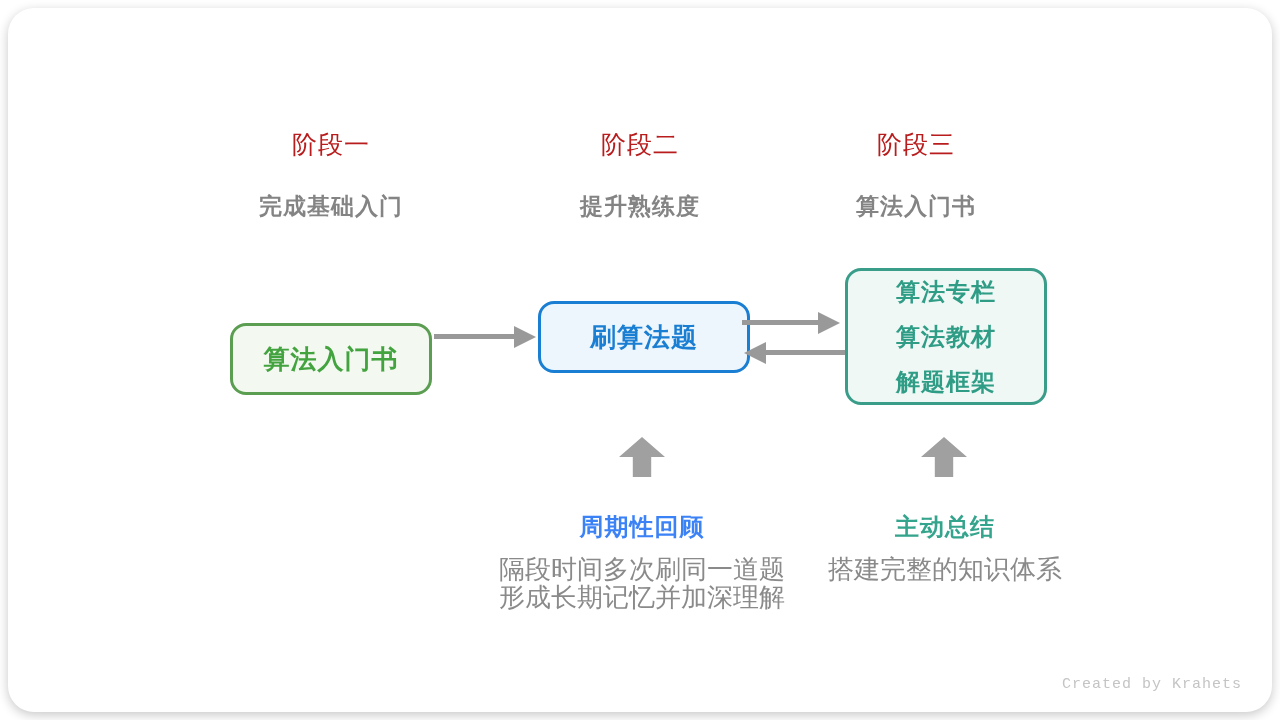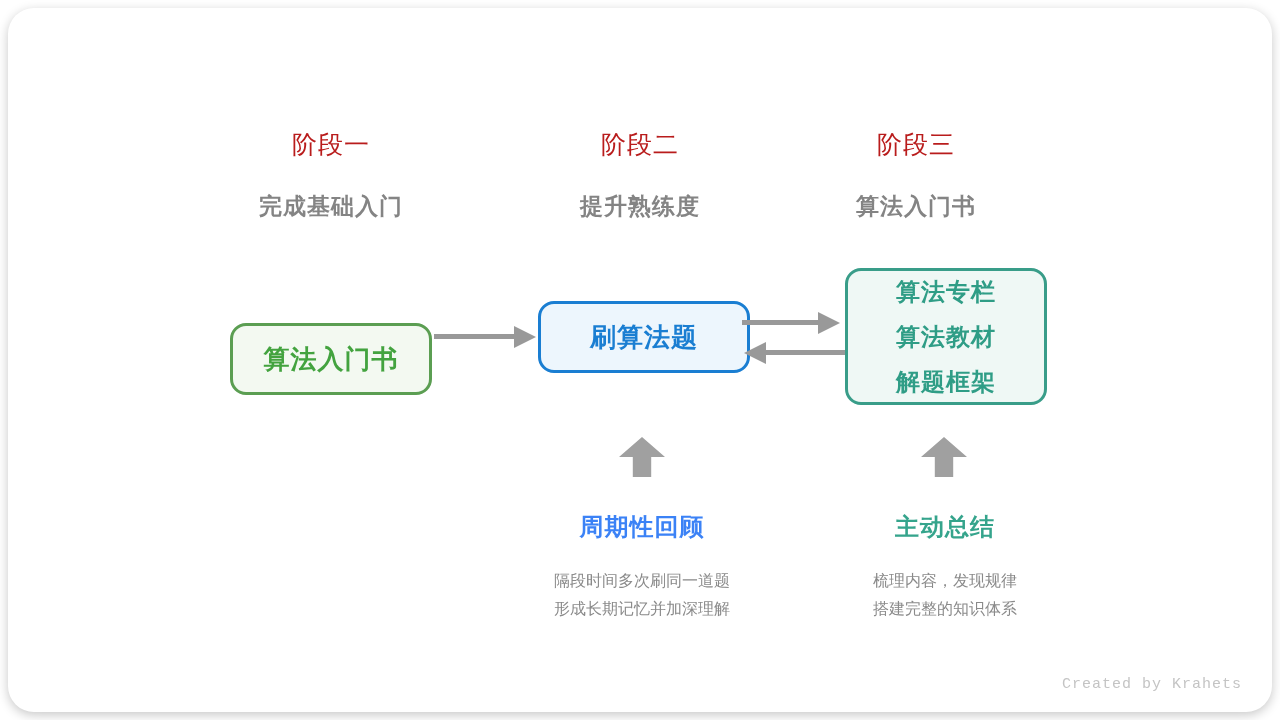"隔段时间多次刷同一道题" .annotation-body { font-size: 16px -> 26px; margin-top: 24px -> 12px }
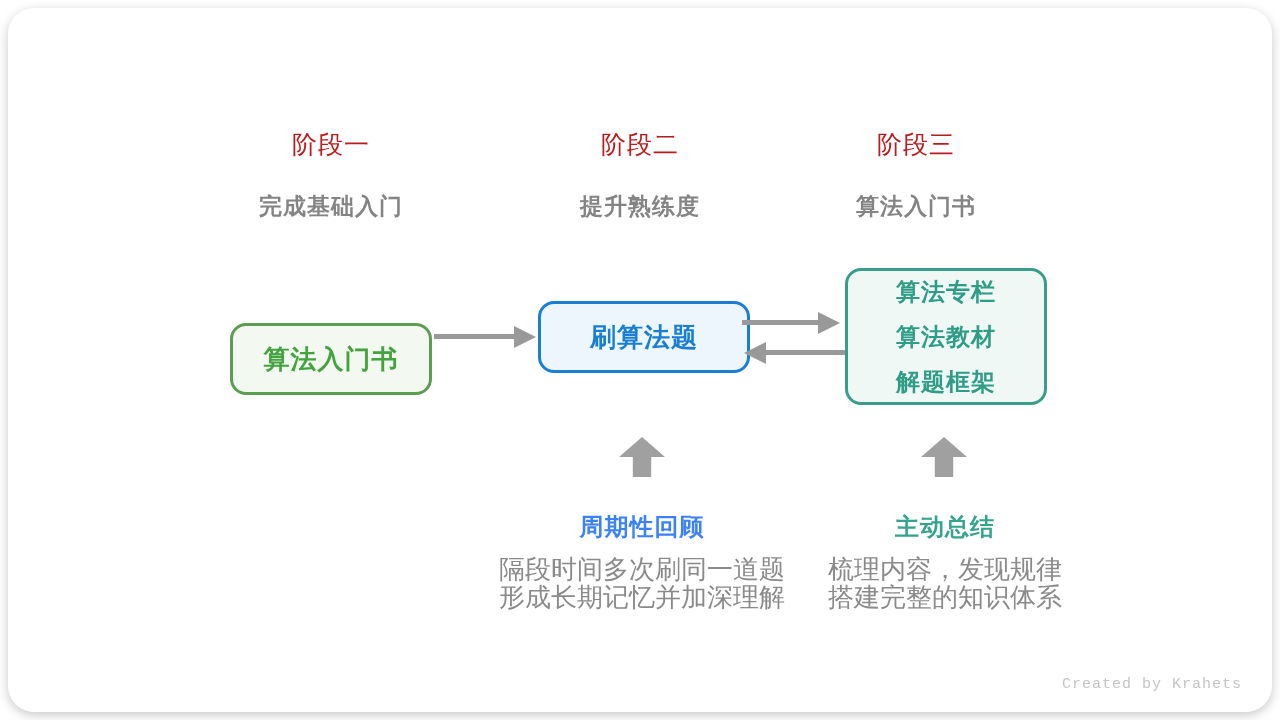"梳理内容，发现规律" div { html: <div>梳理内容，发现规律</div> -> none }
